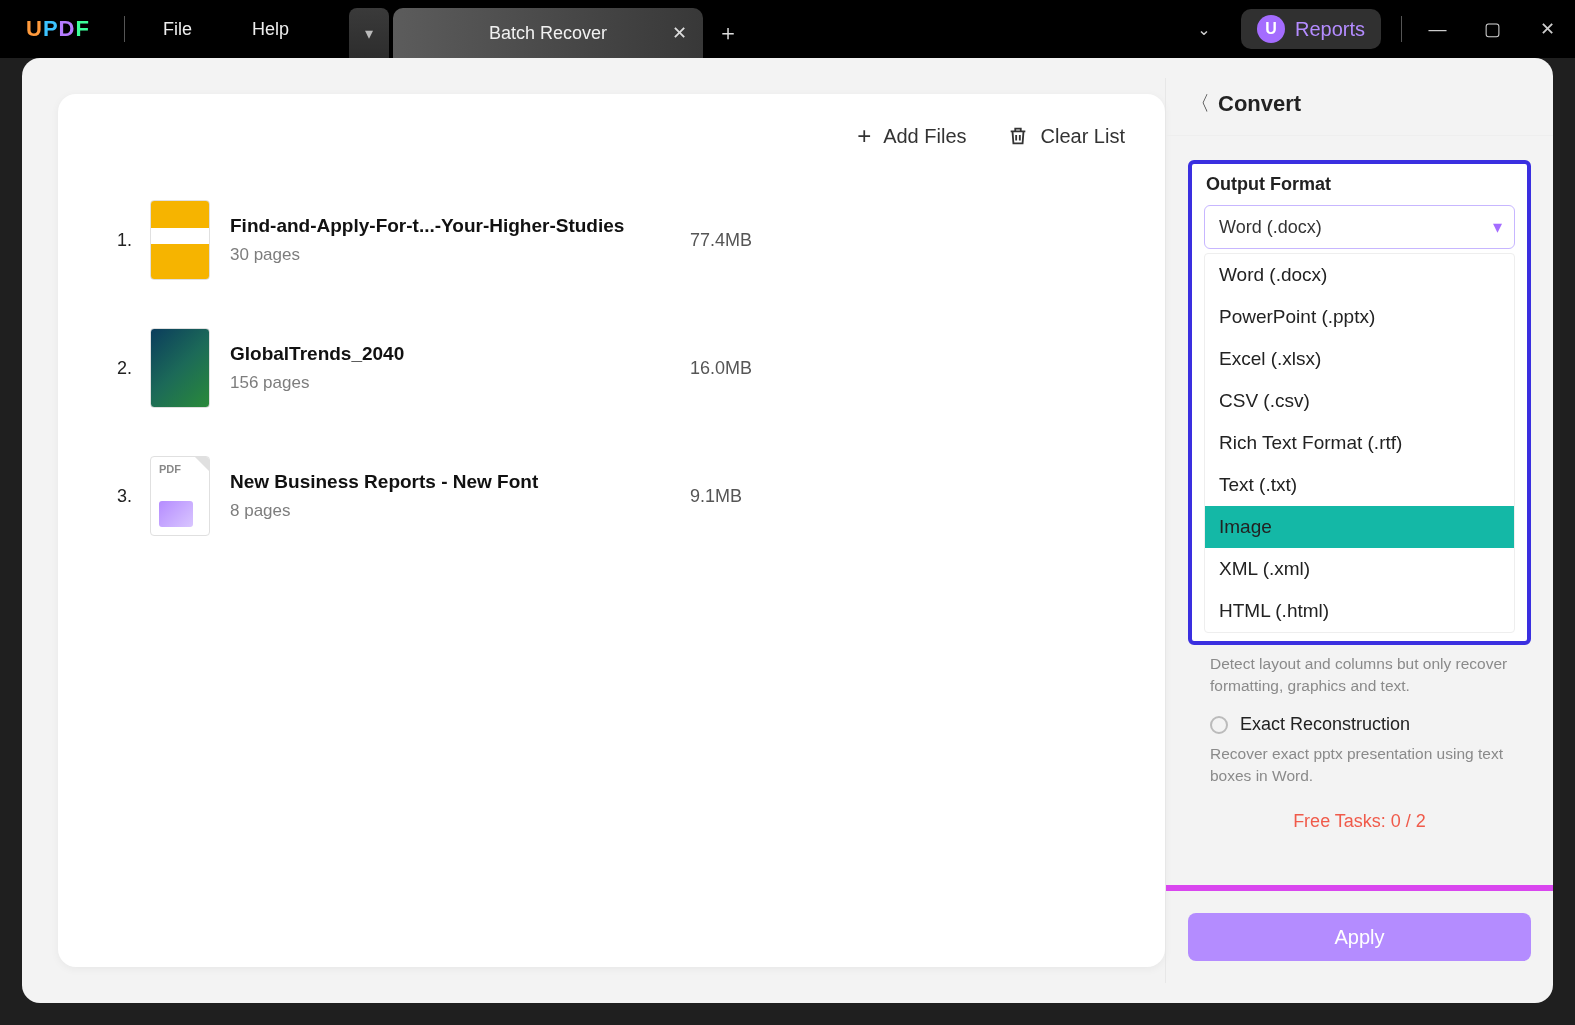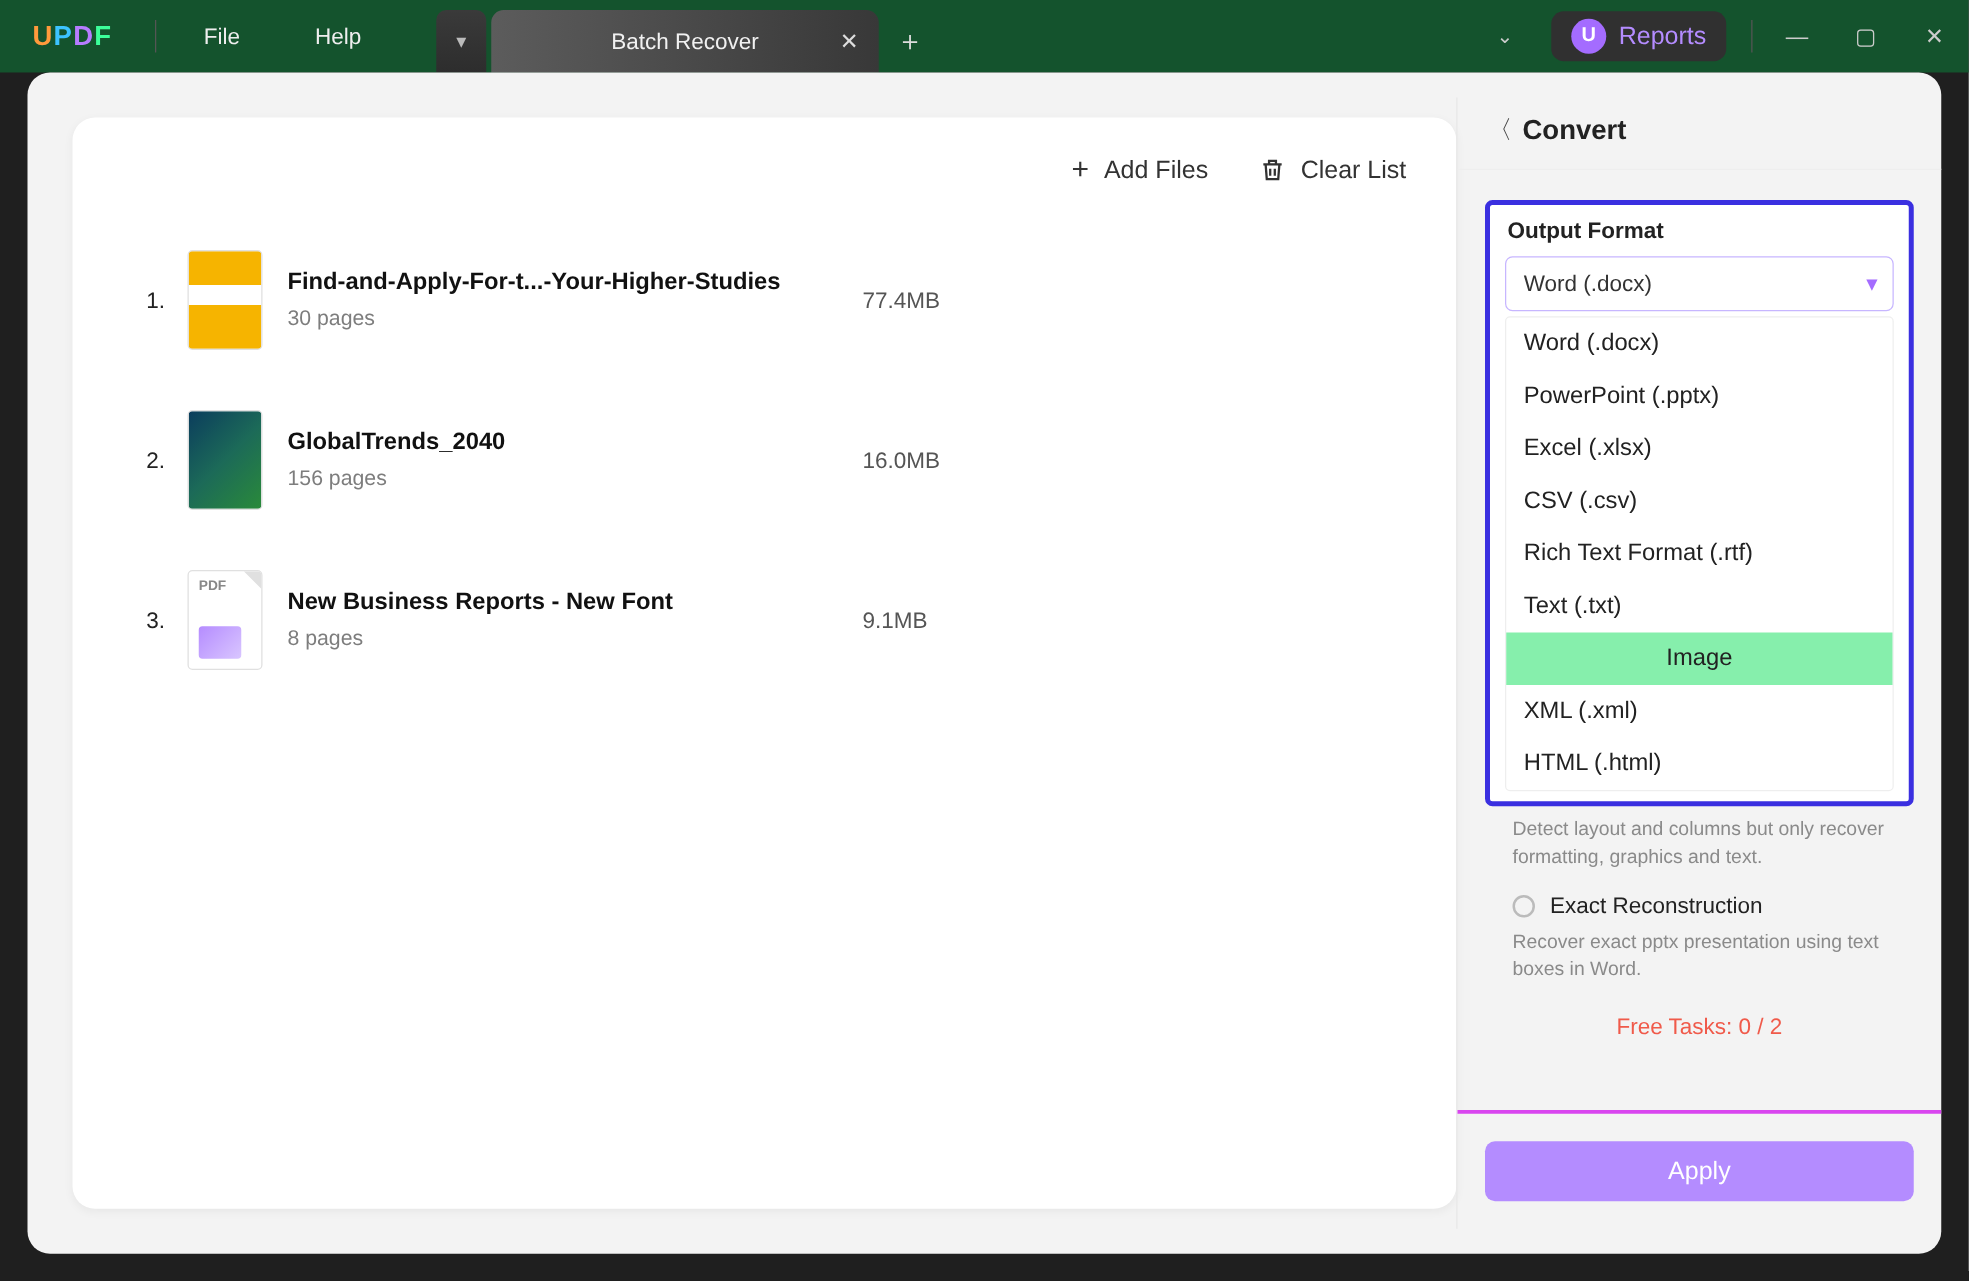"UPDF" .titlebar { background: #14532d -> #000000 }
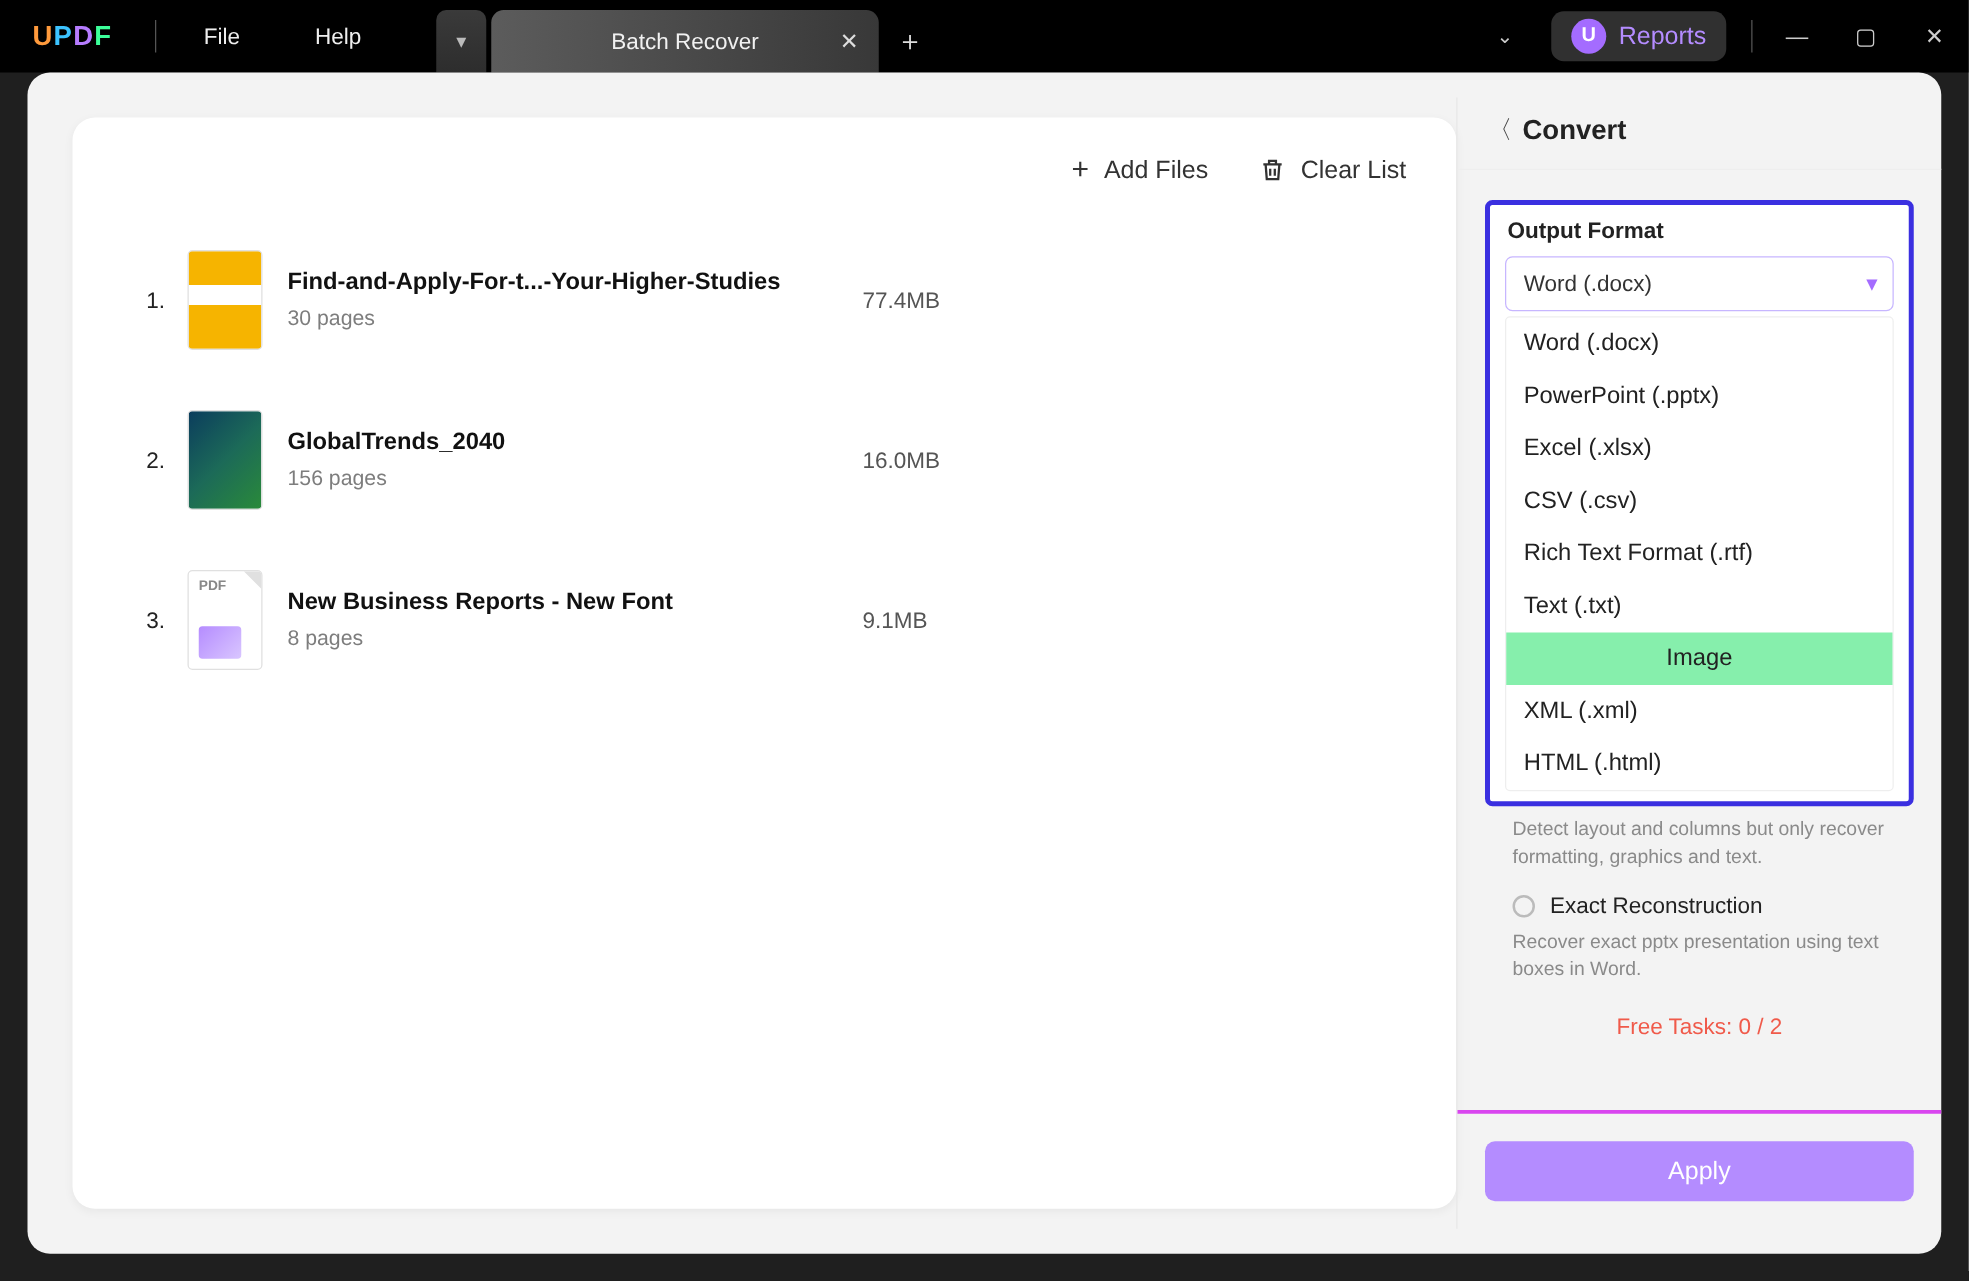"Image" .dditem.hover { background: #86efac -> #14b8a6; text-align: center -> none }
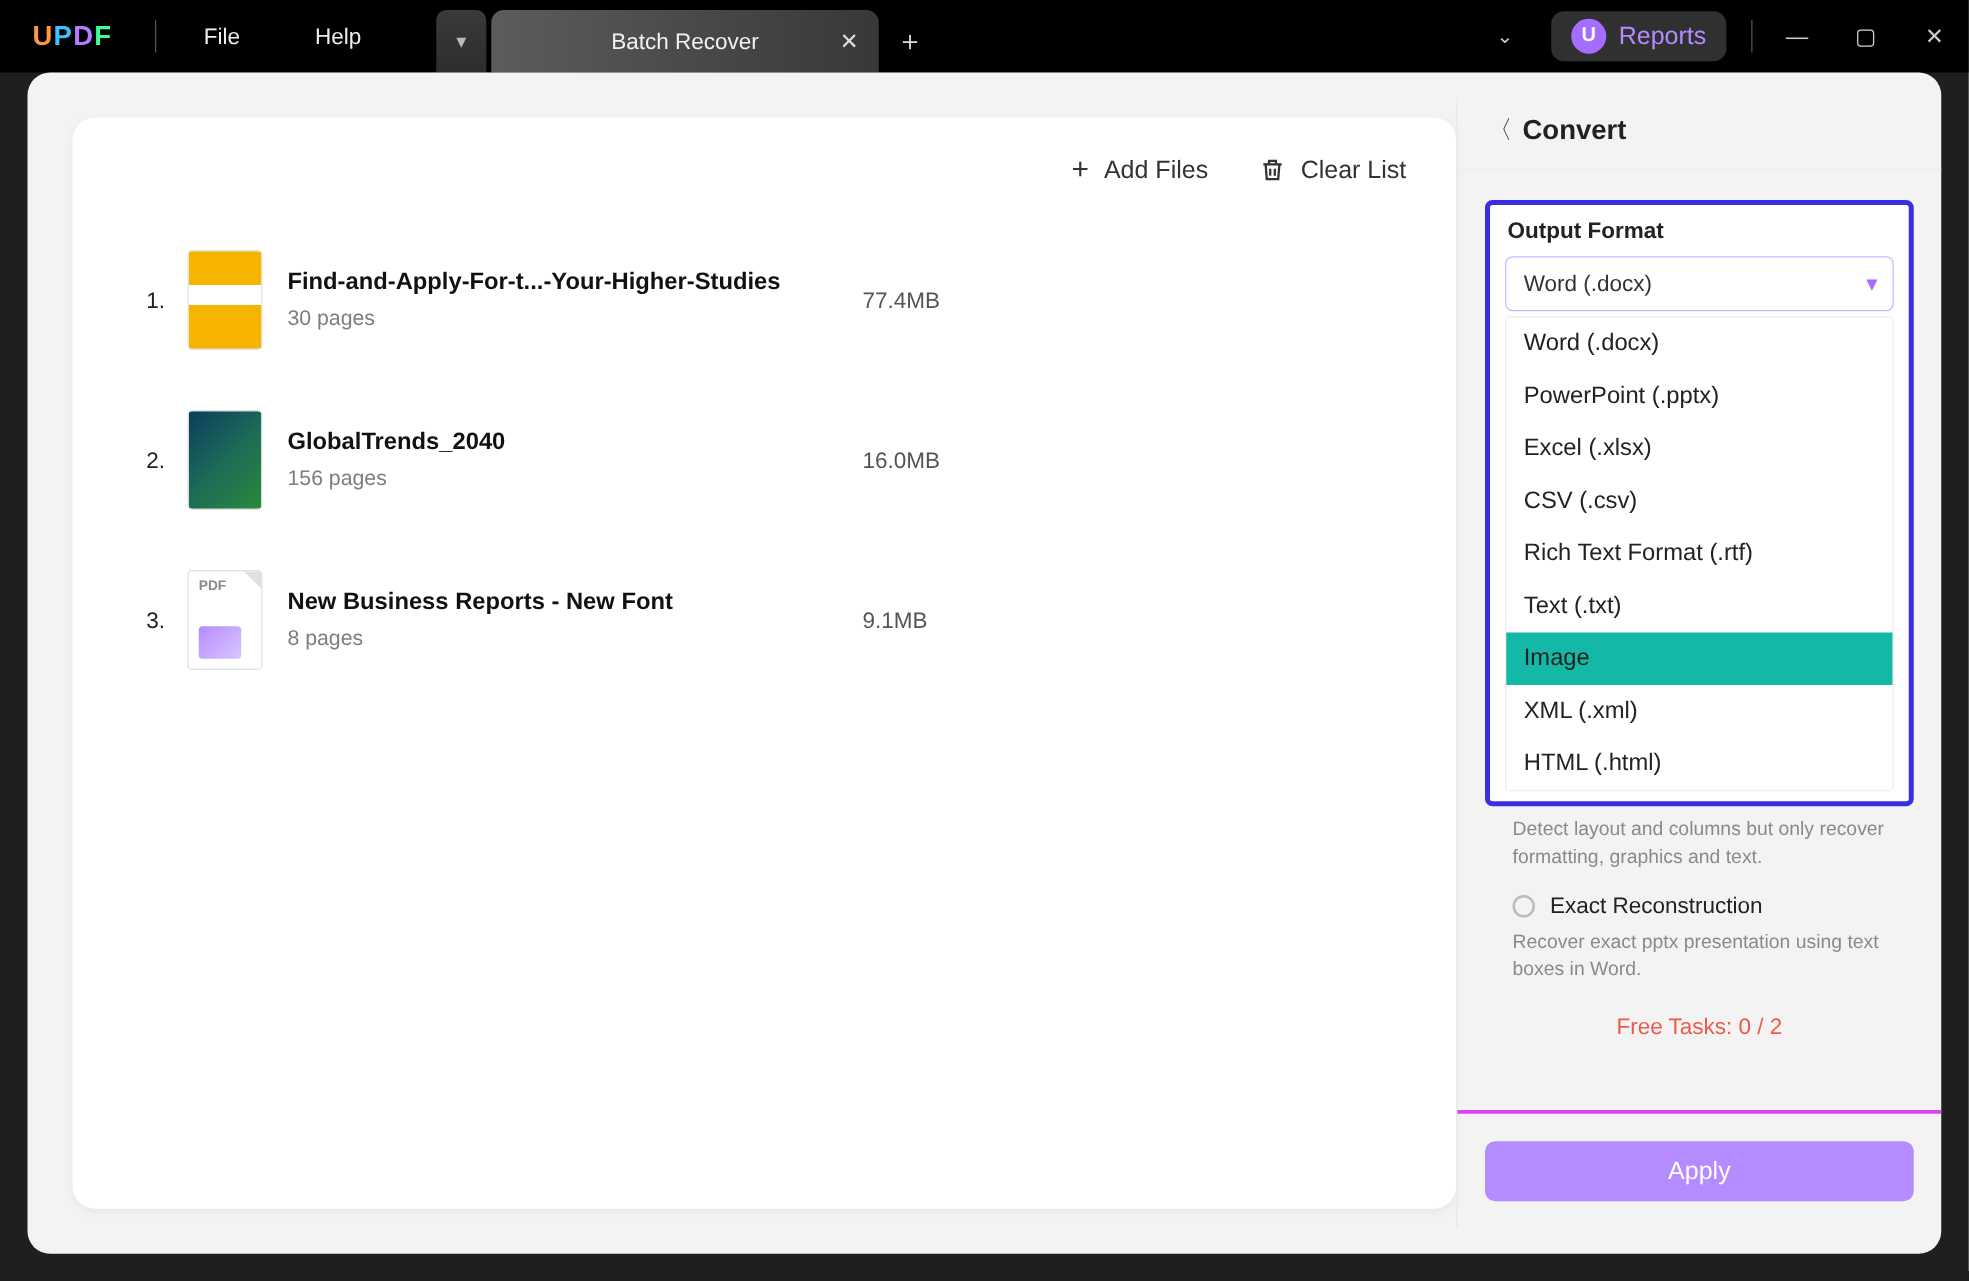"Apply" .rp-footer { border-top: 3px solid #d946ef -> 6px solid #d946ef }
